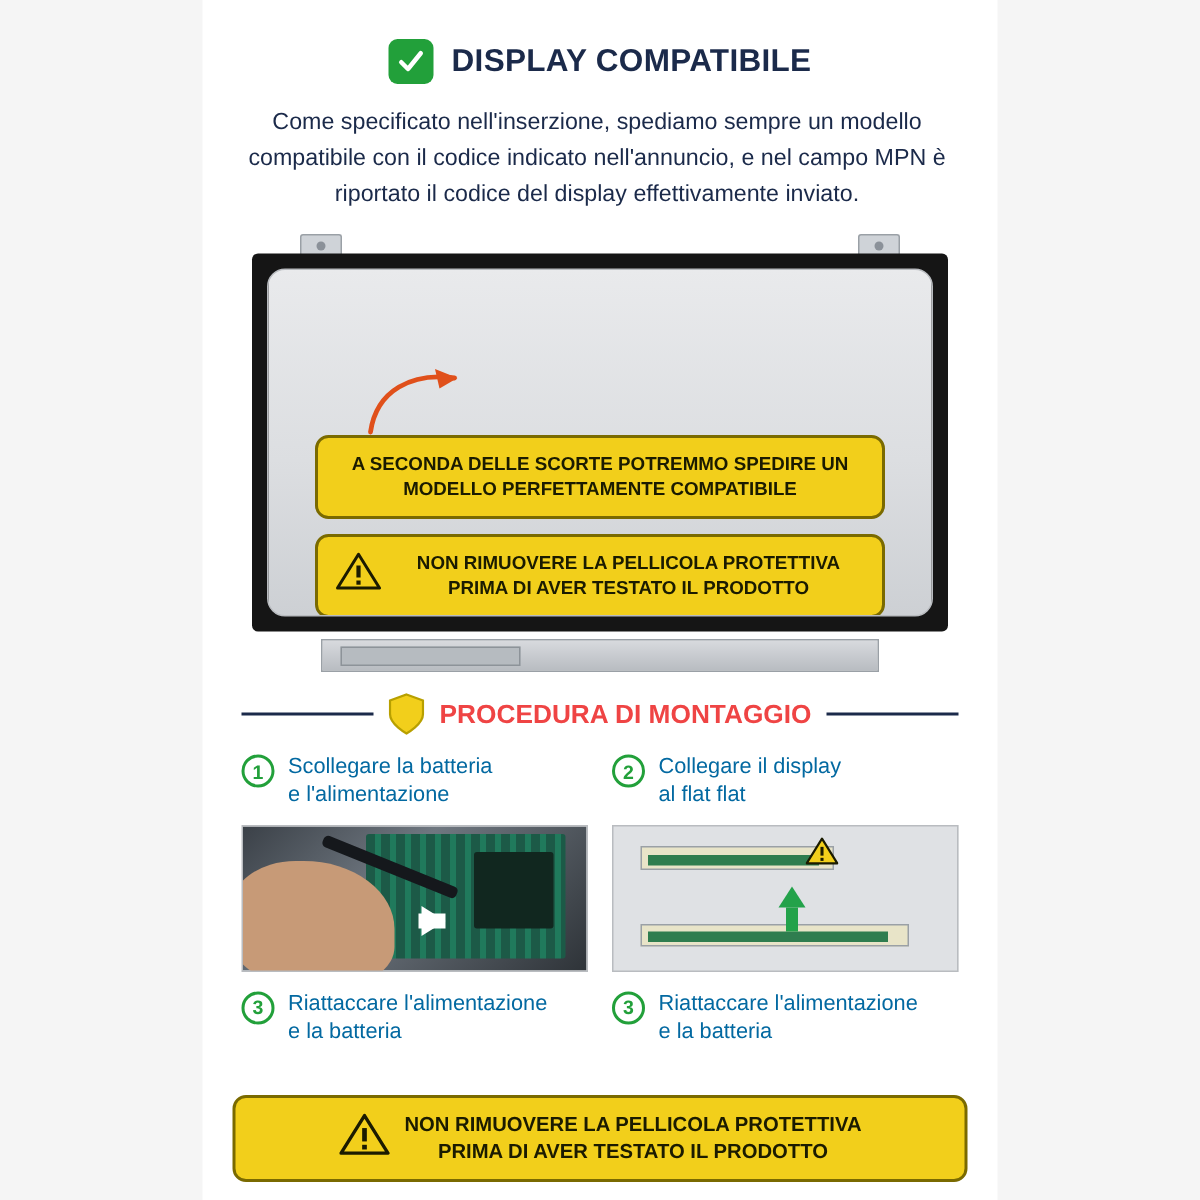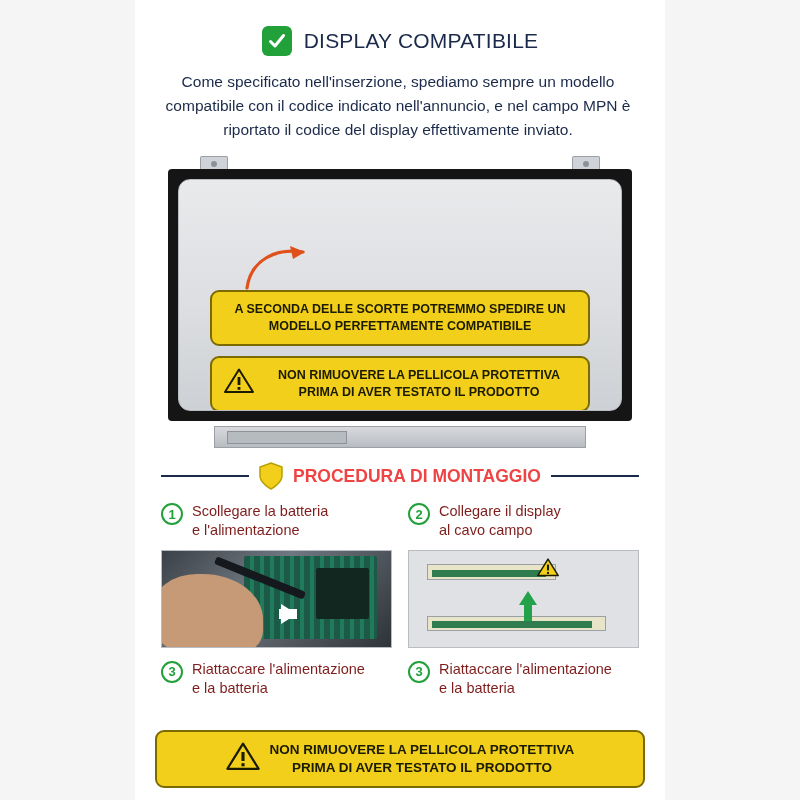"DISPLAY COMPATIBILE" .header-title { font-weight: normal -> bold }
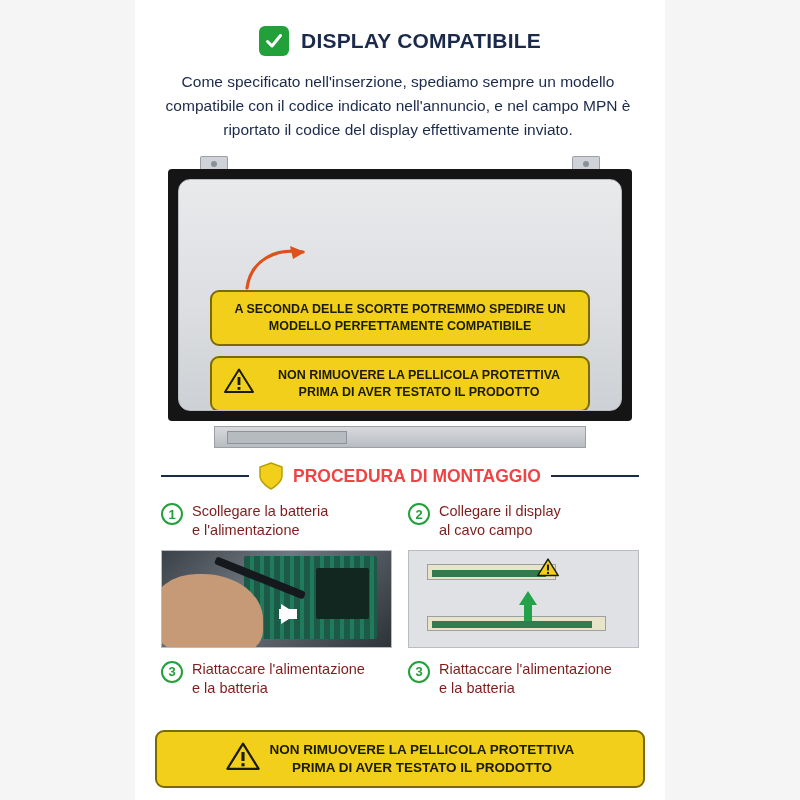"Scollegare la batteria" .step-text { color: #7f1d1d -> #0369a1 }
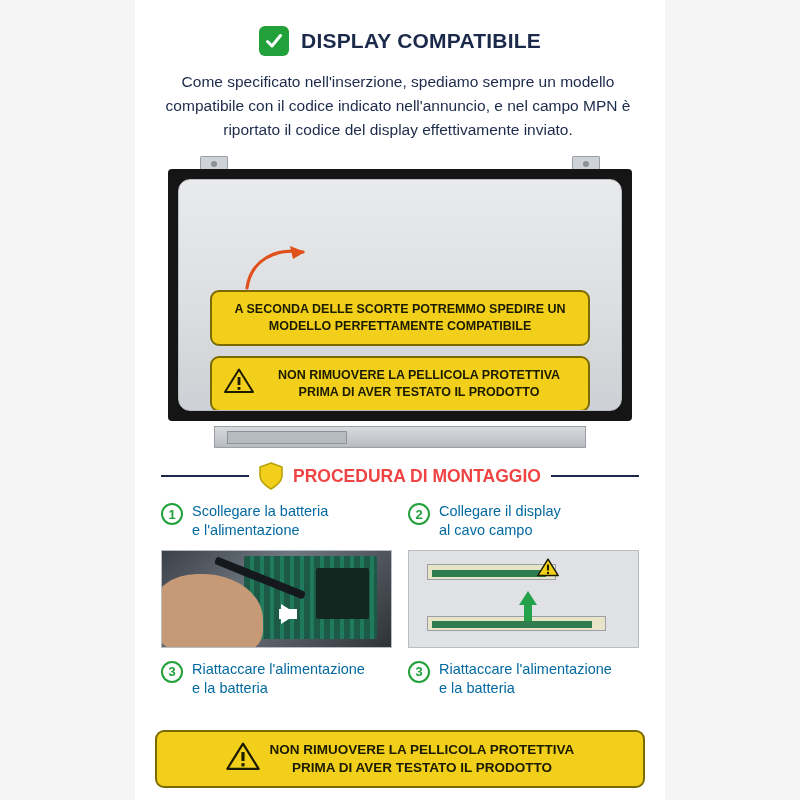"al cavo campo" span { text: cavo campo -> flat flat }
